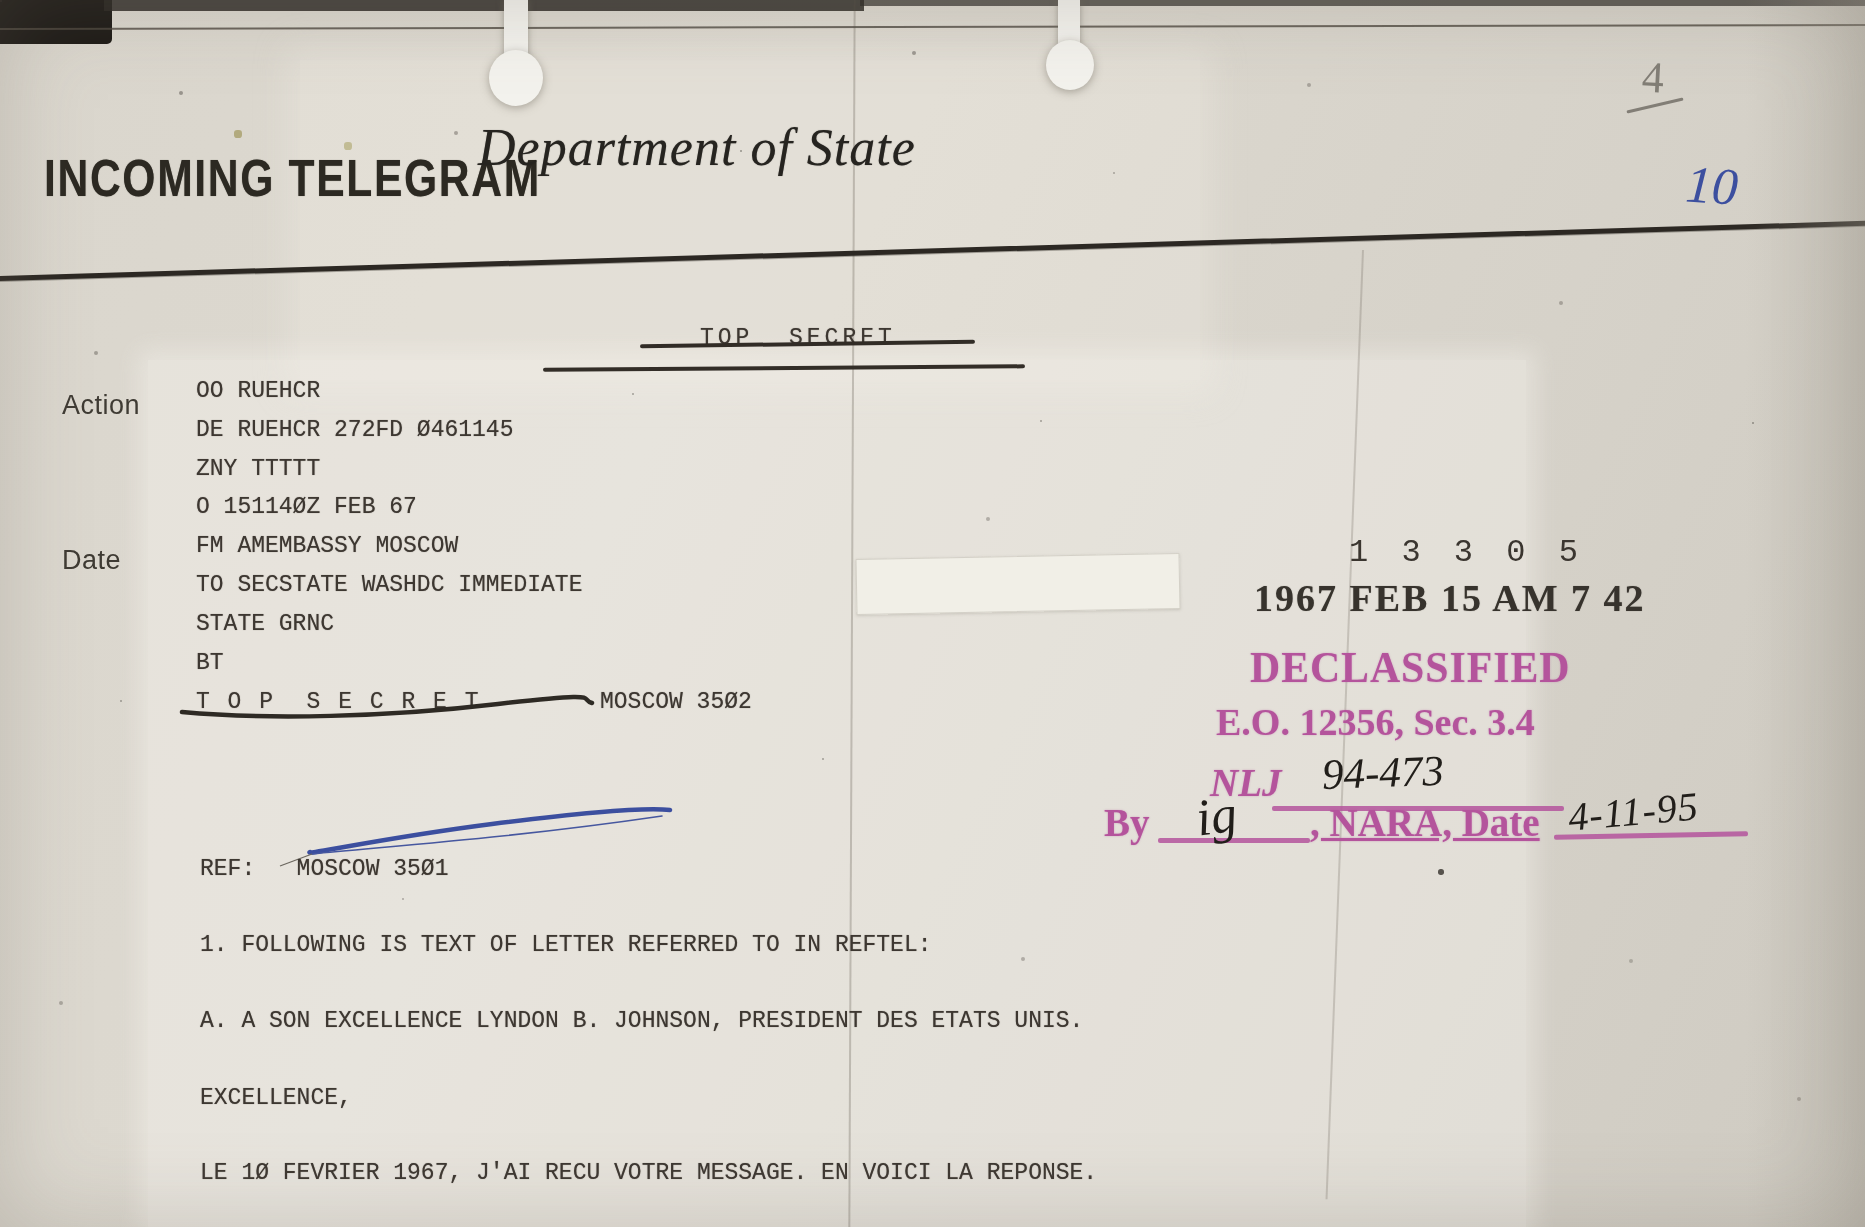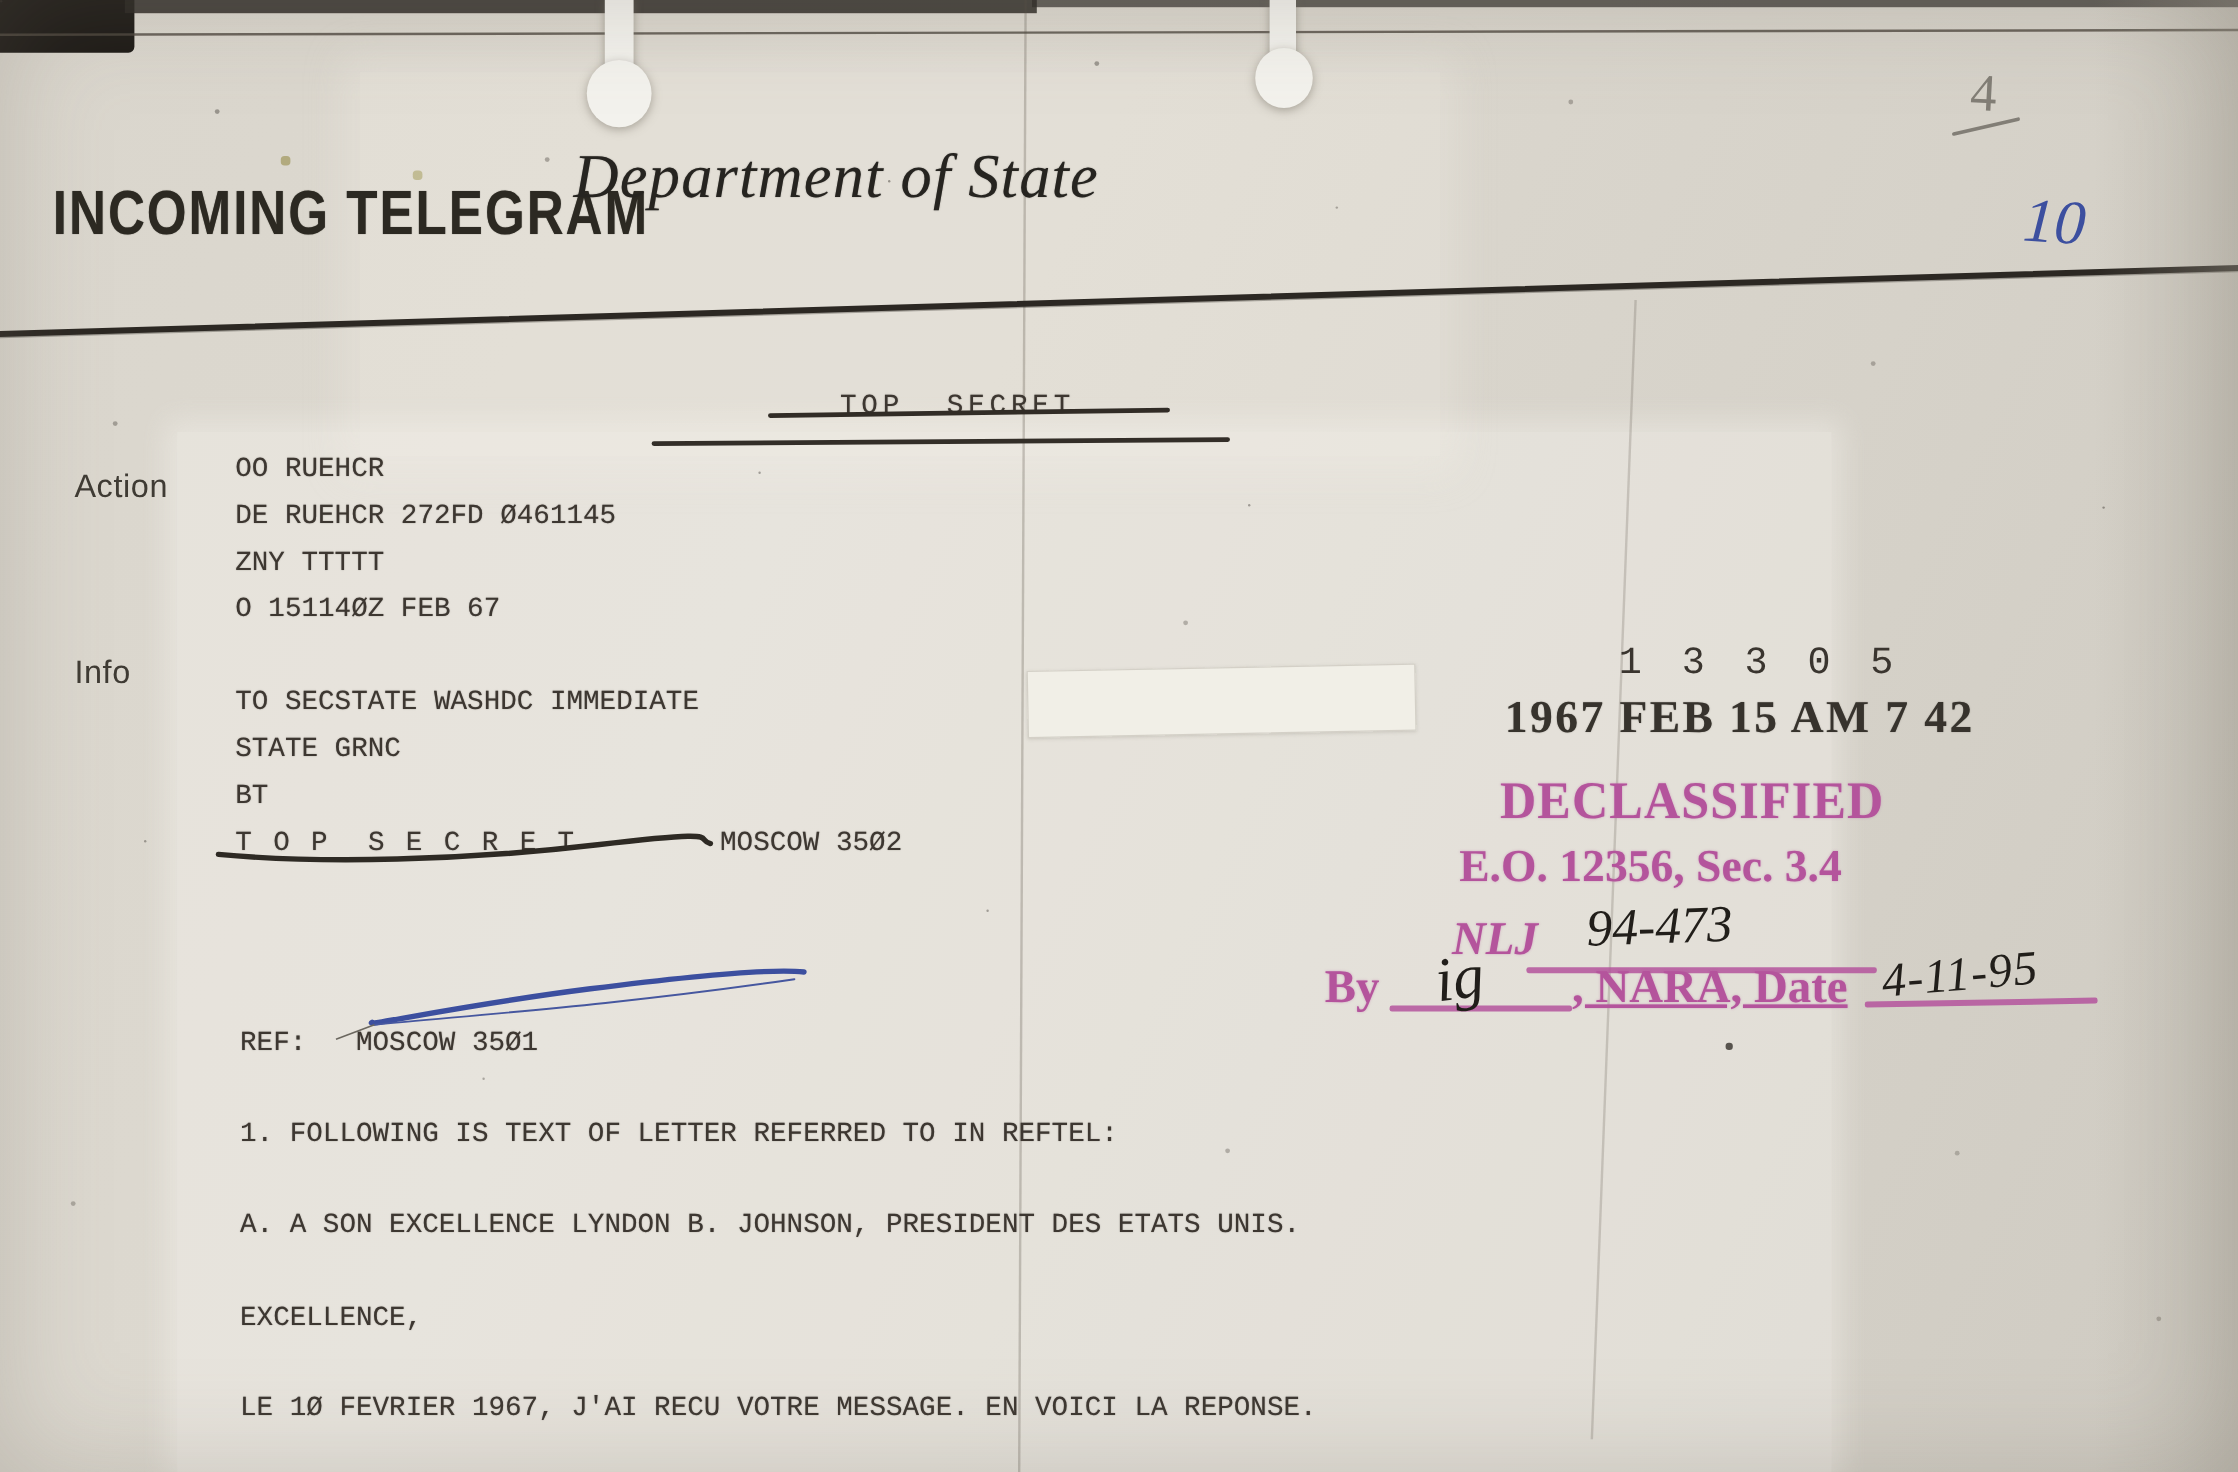"Info" div.margin-label { text: Info -> Date }
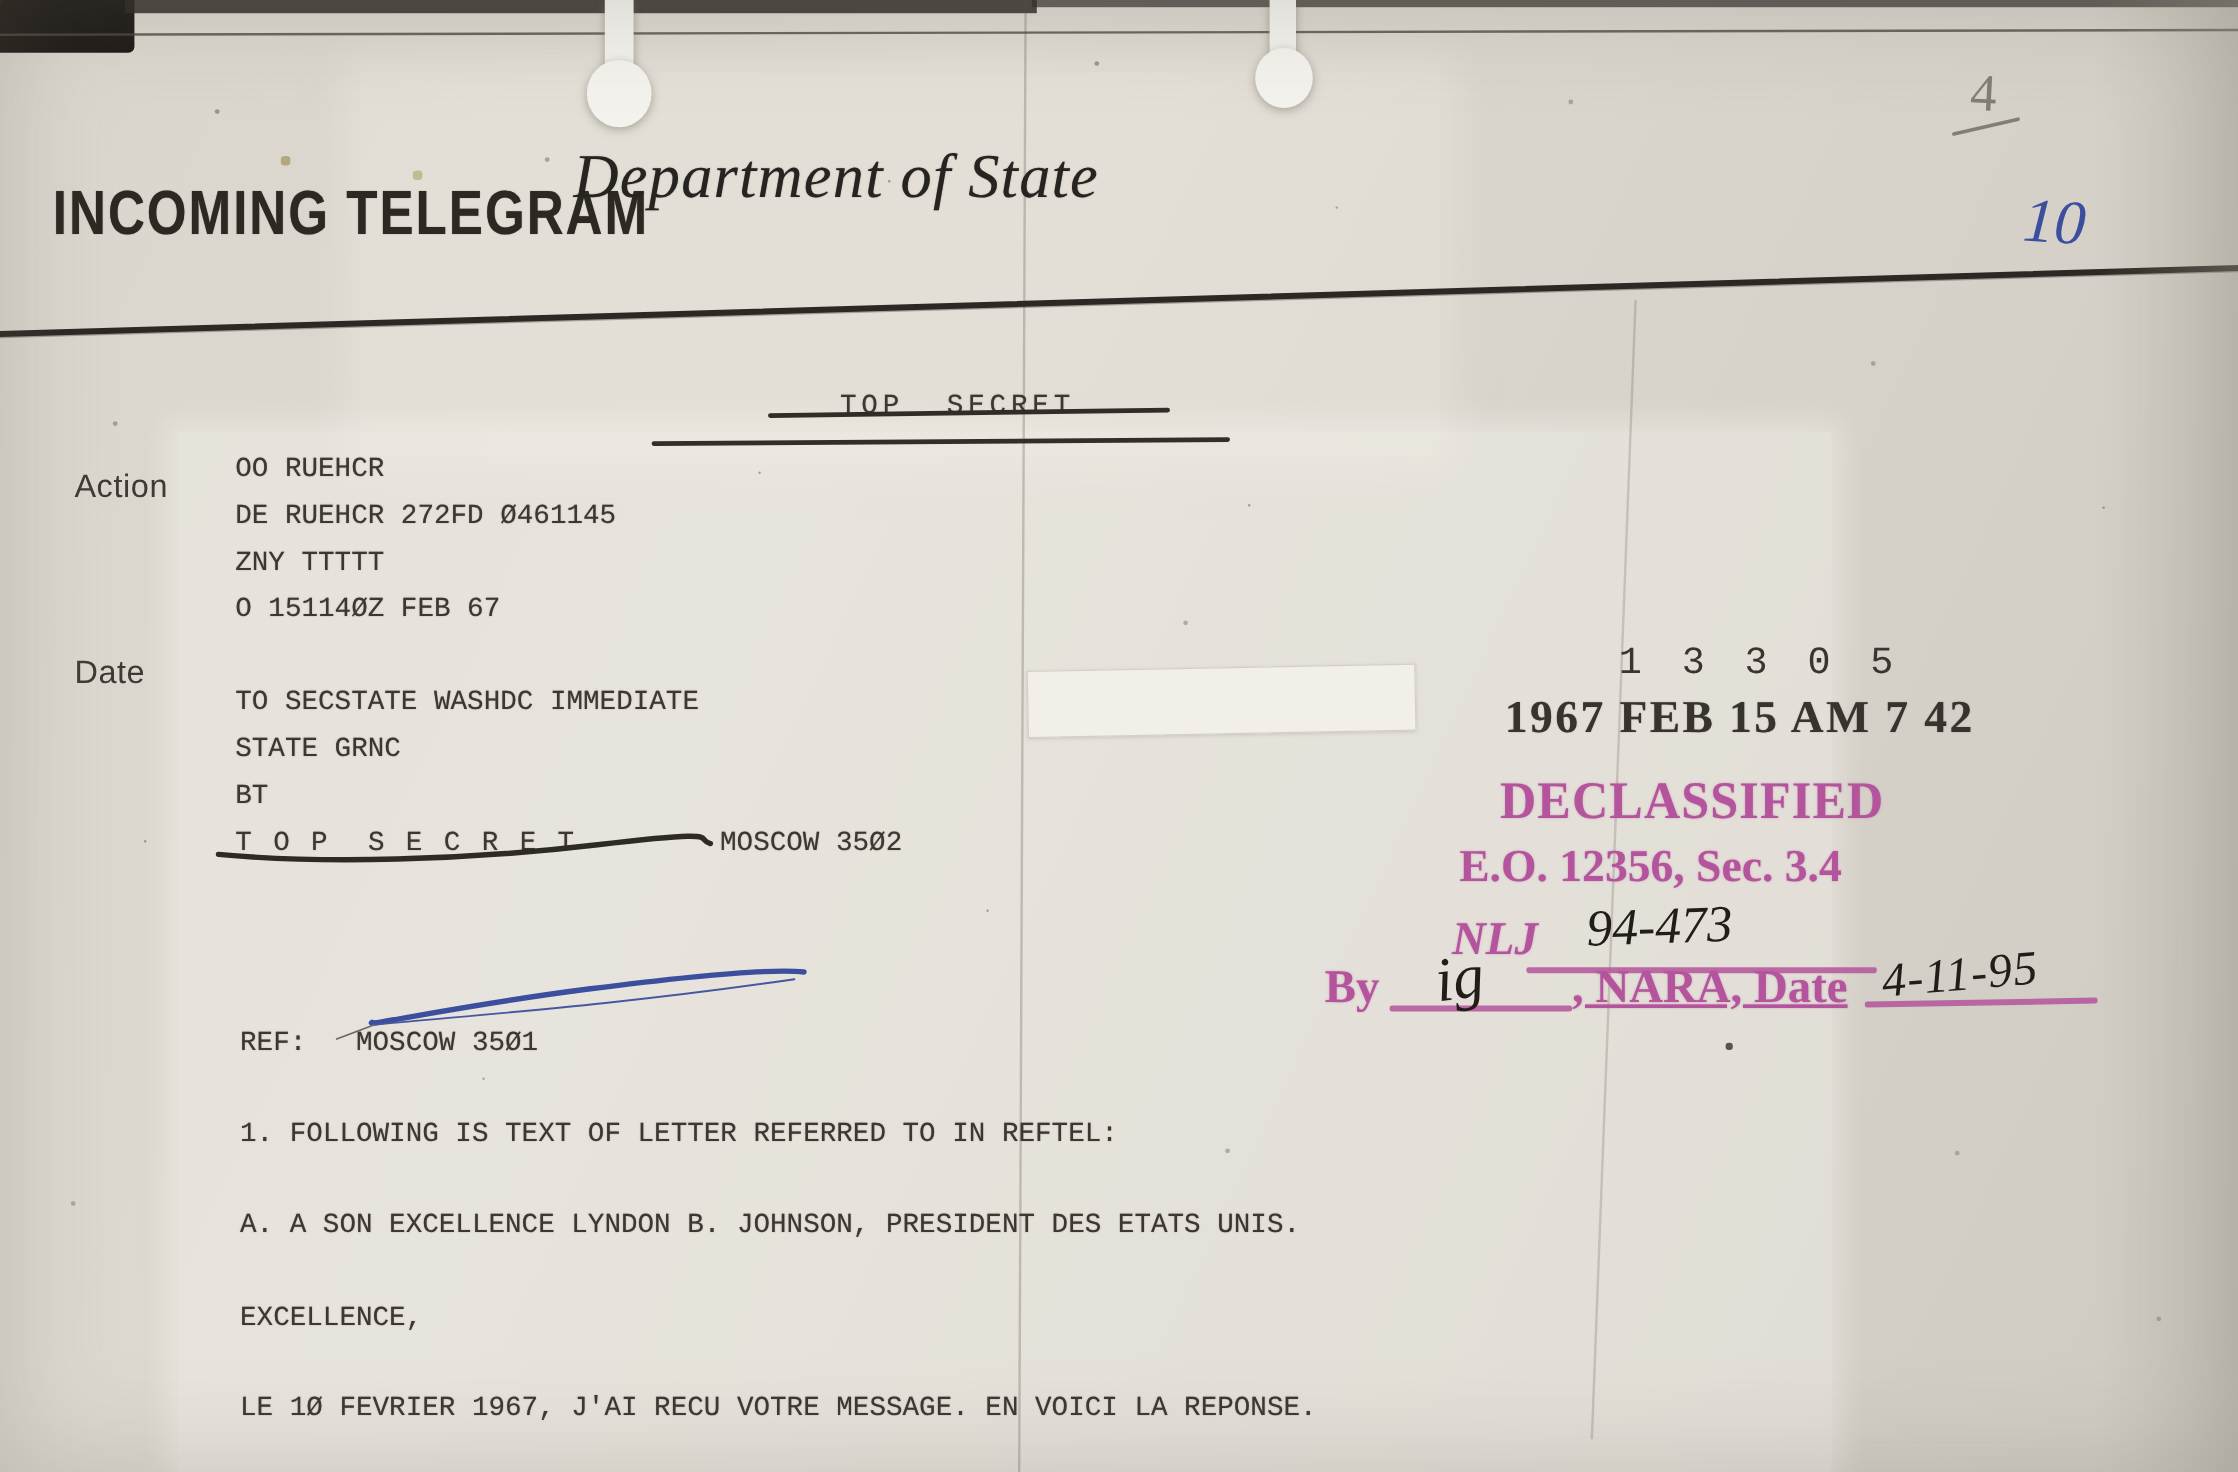"FM AMEMBASSY MOSCOW" div.tw { html: none -> <div>FM AMEMBASSY MOSCOW</div> }
